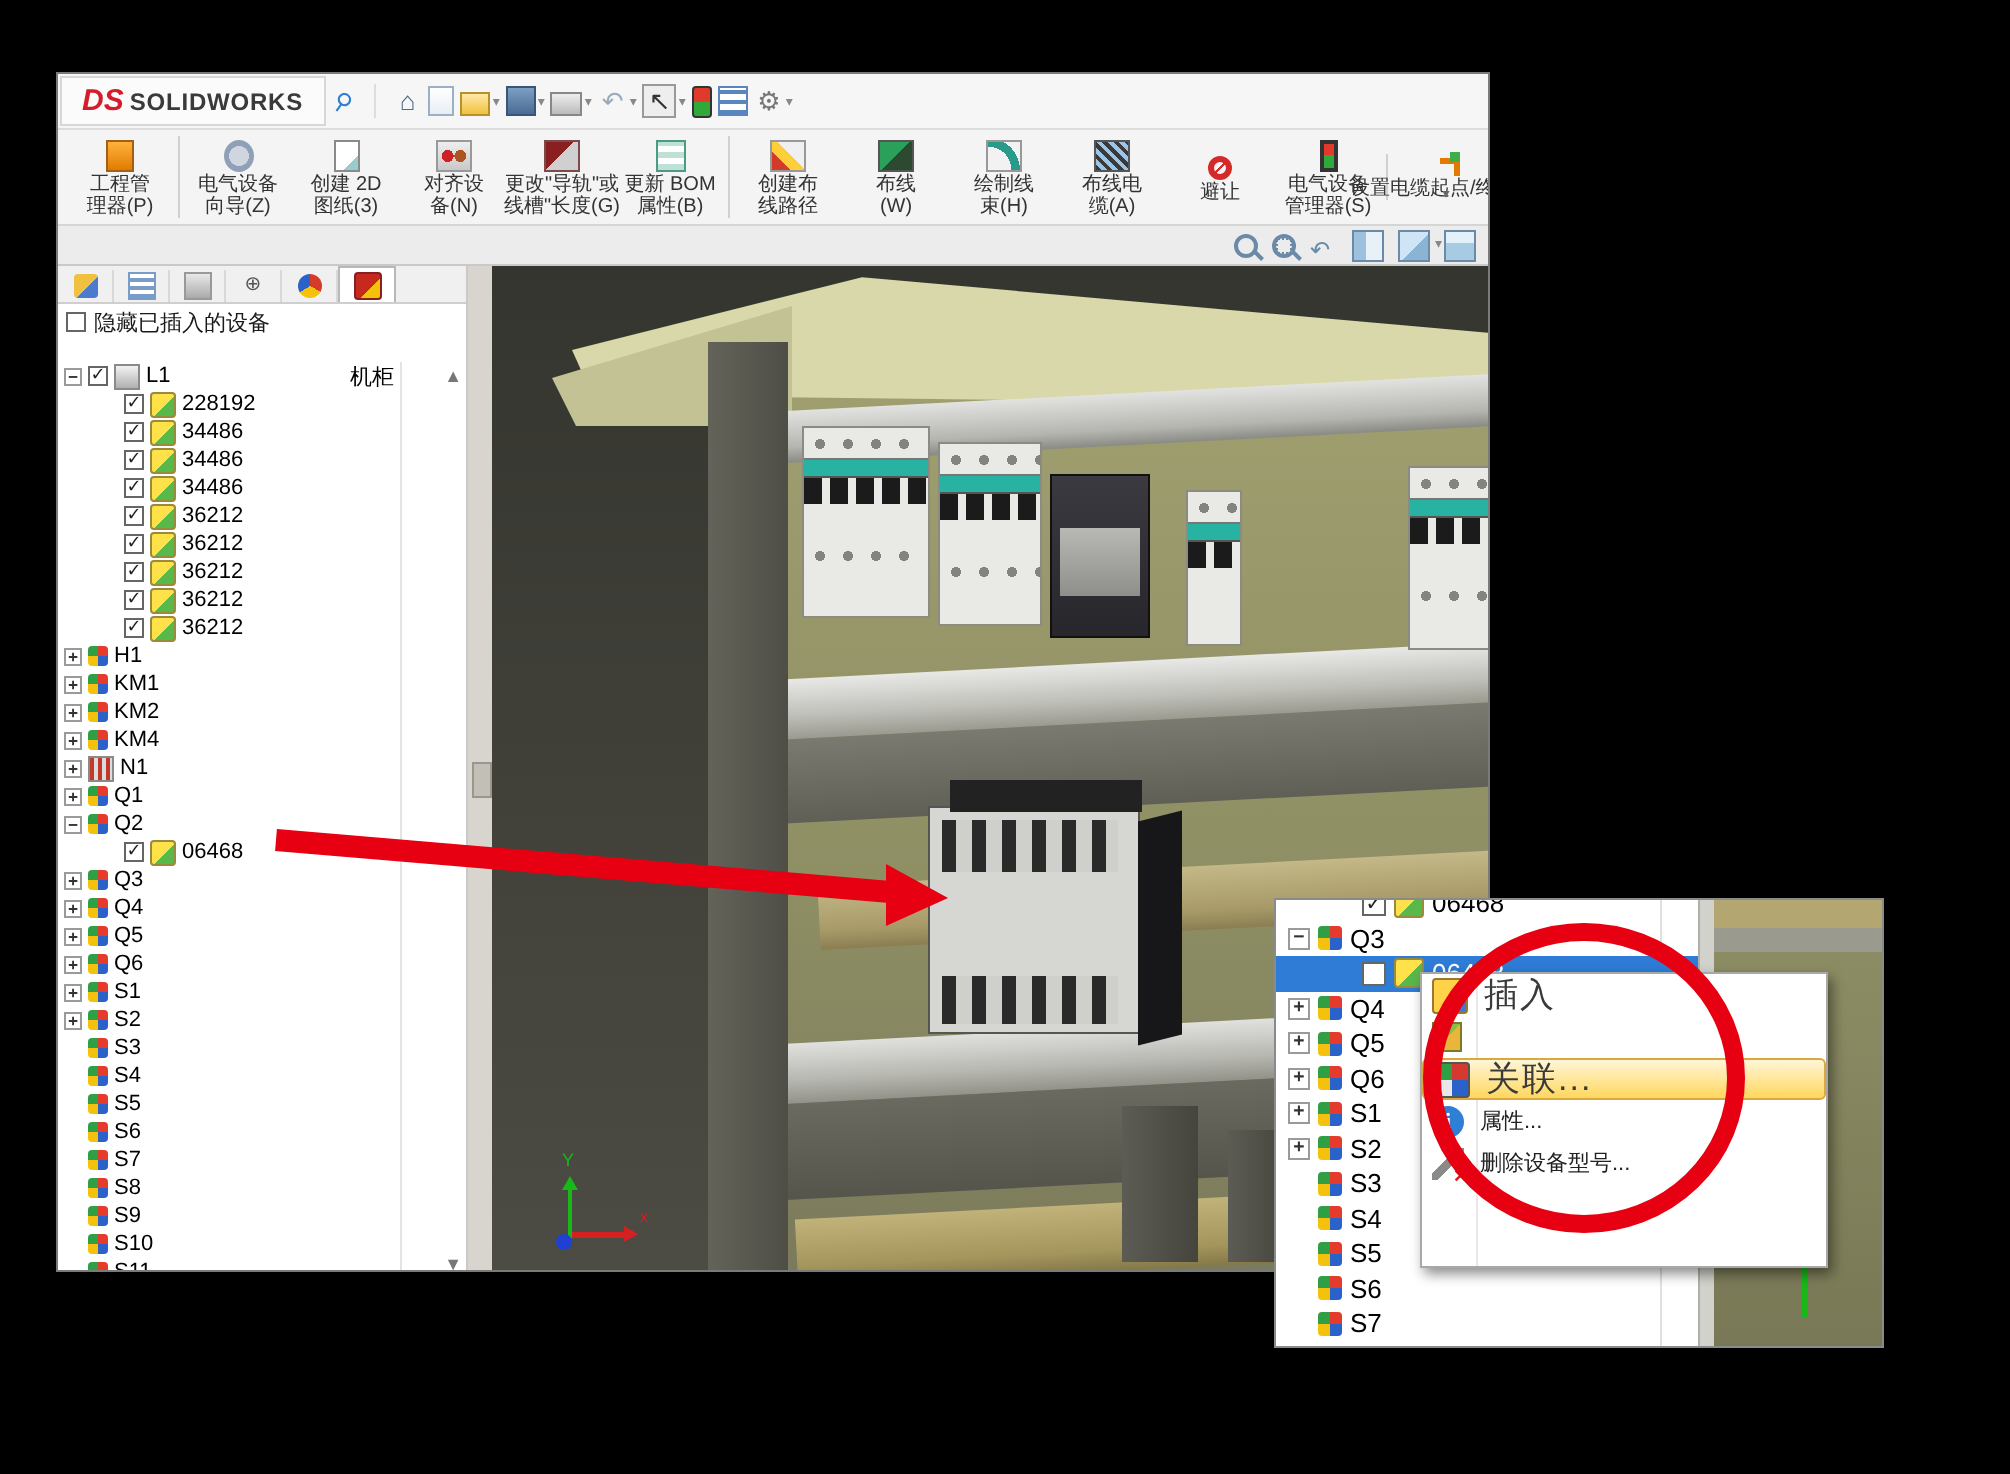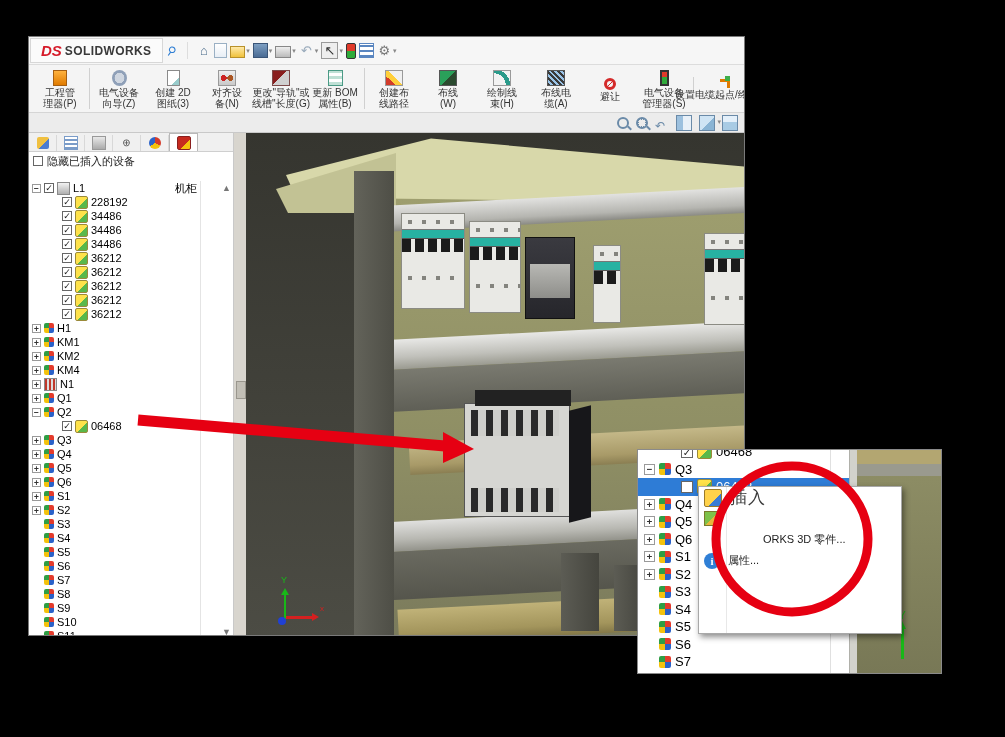"插入" .imenu { left: 60px -> 72px }
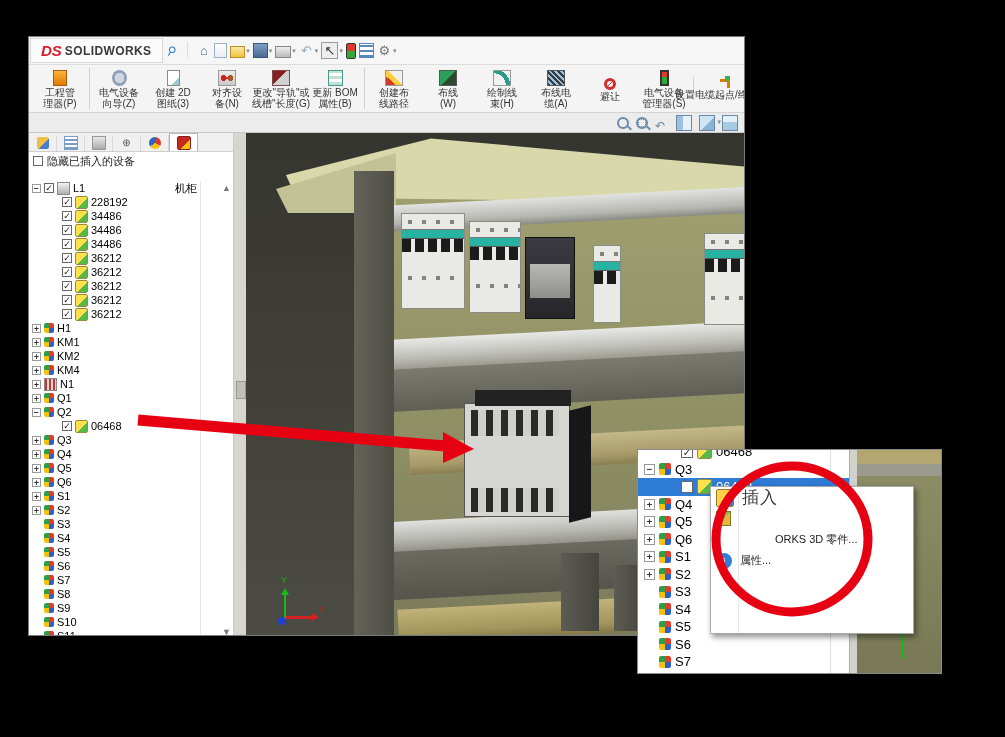"关联..." div.mrow { html: none -> <div> <span></span> <span>关联...</span> </div> }
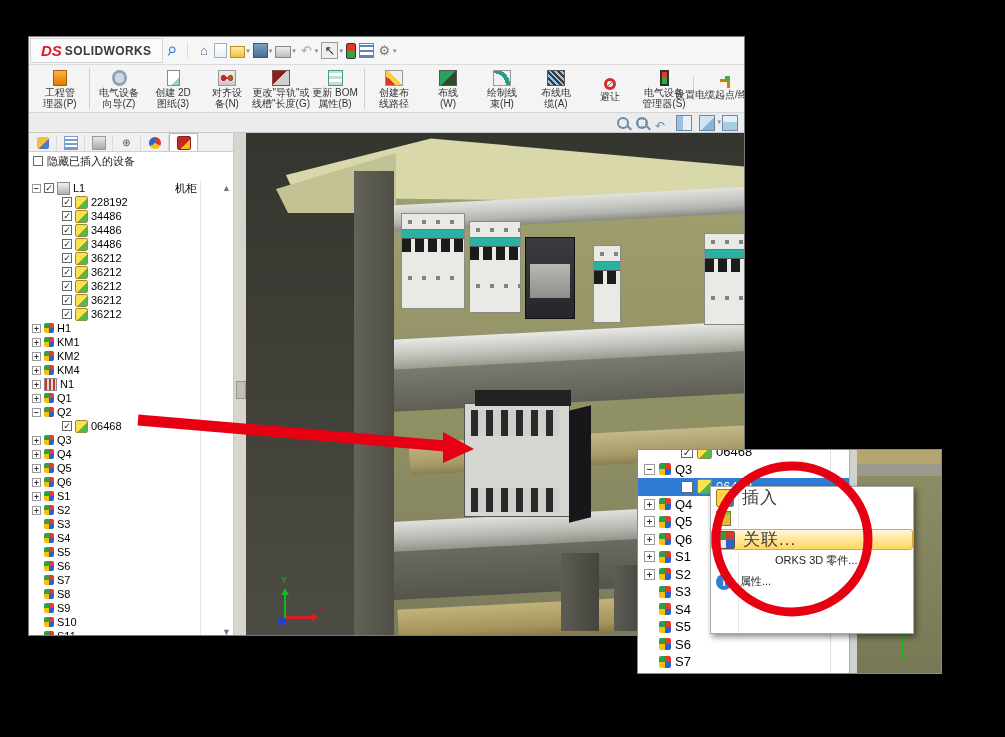"ORKS 3D 零件..." div.mrow { html: <div> <span></span> <span>ORKS 3D 零件...</span> </div> -> none }
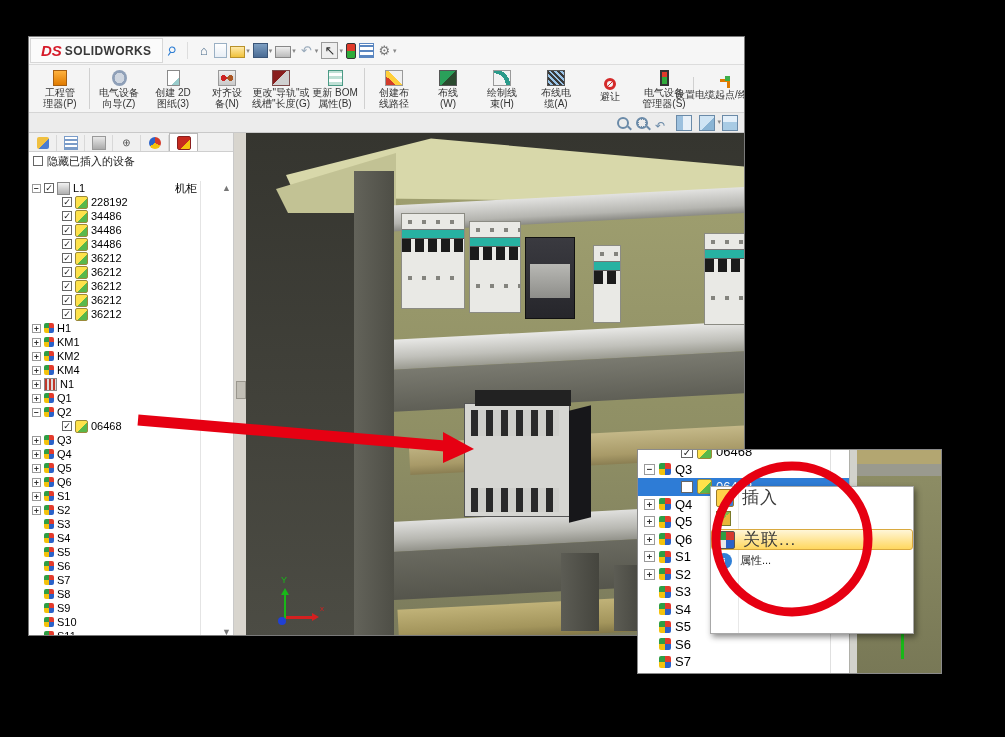"删除设备型号..." div.mrow { html: none -> <div> <span></span> <span>删除设备型号...</span> </div> }
